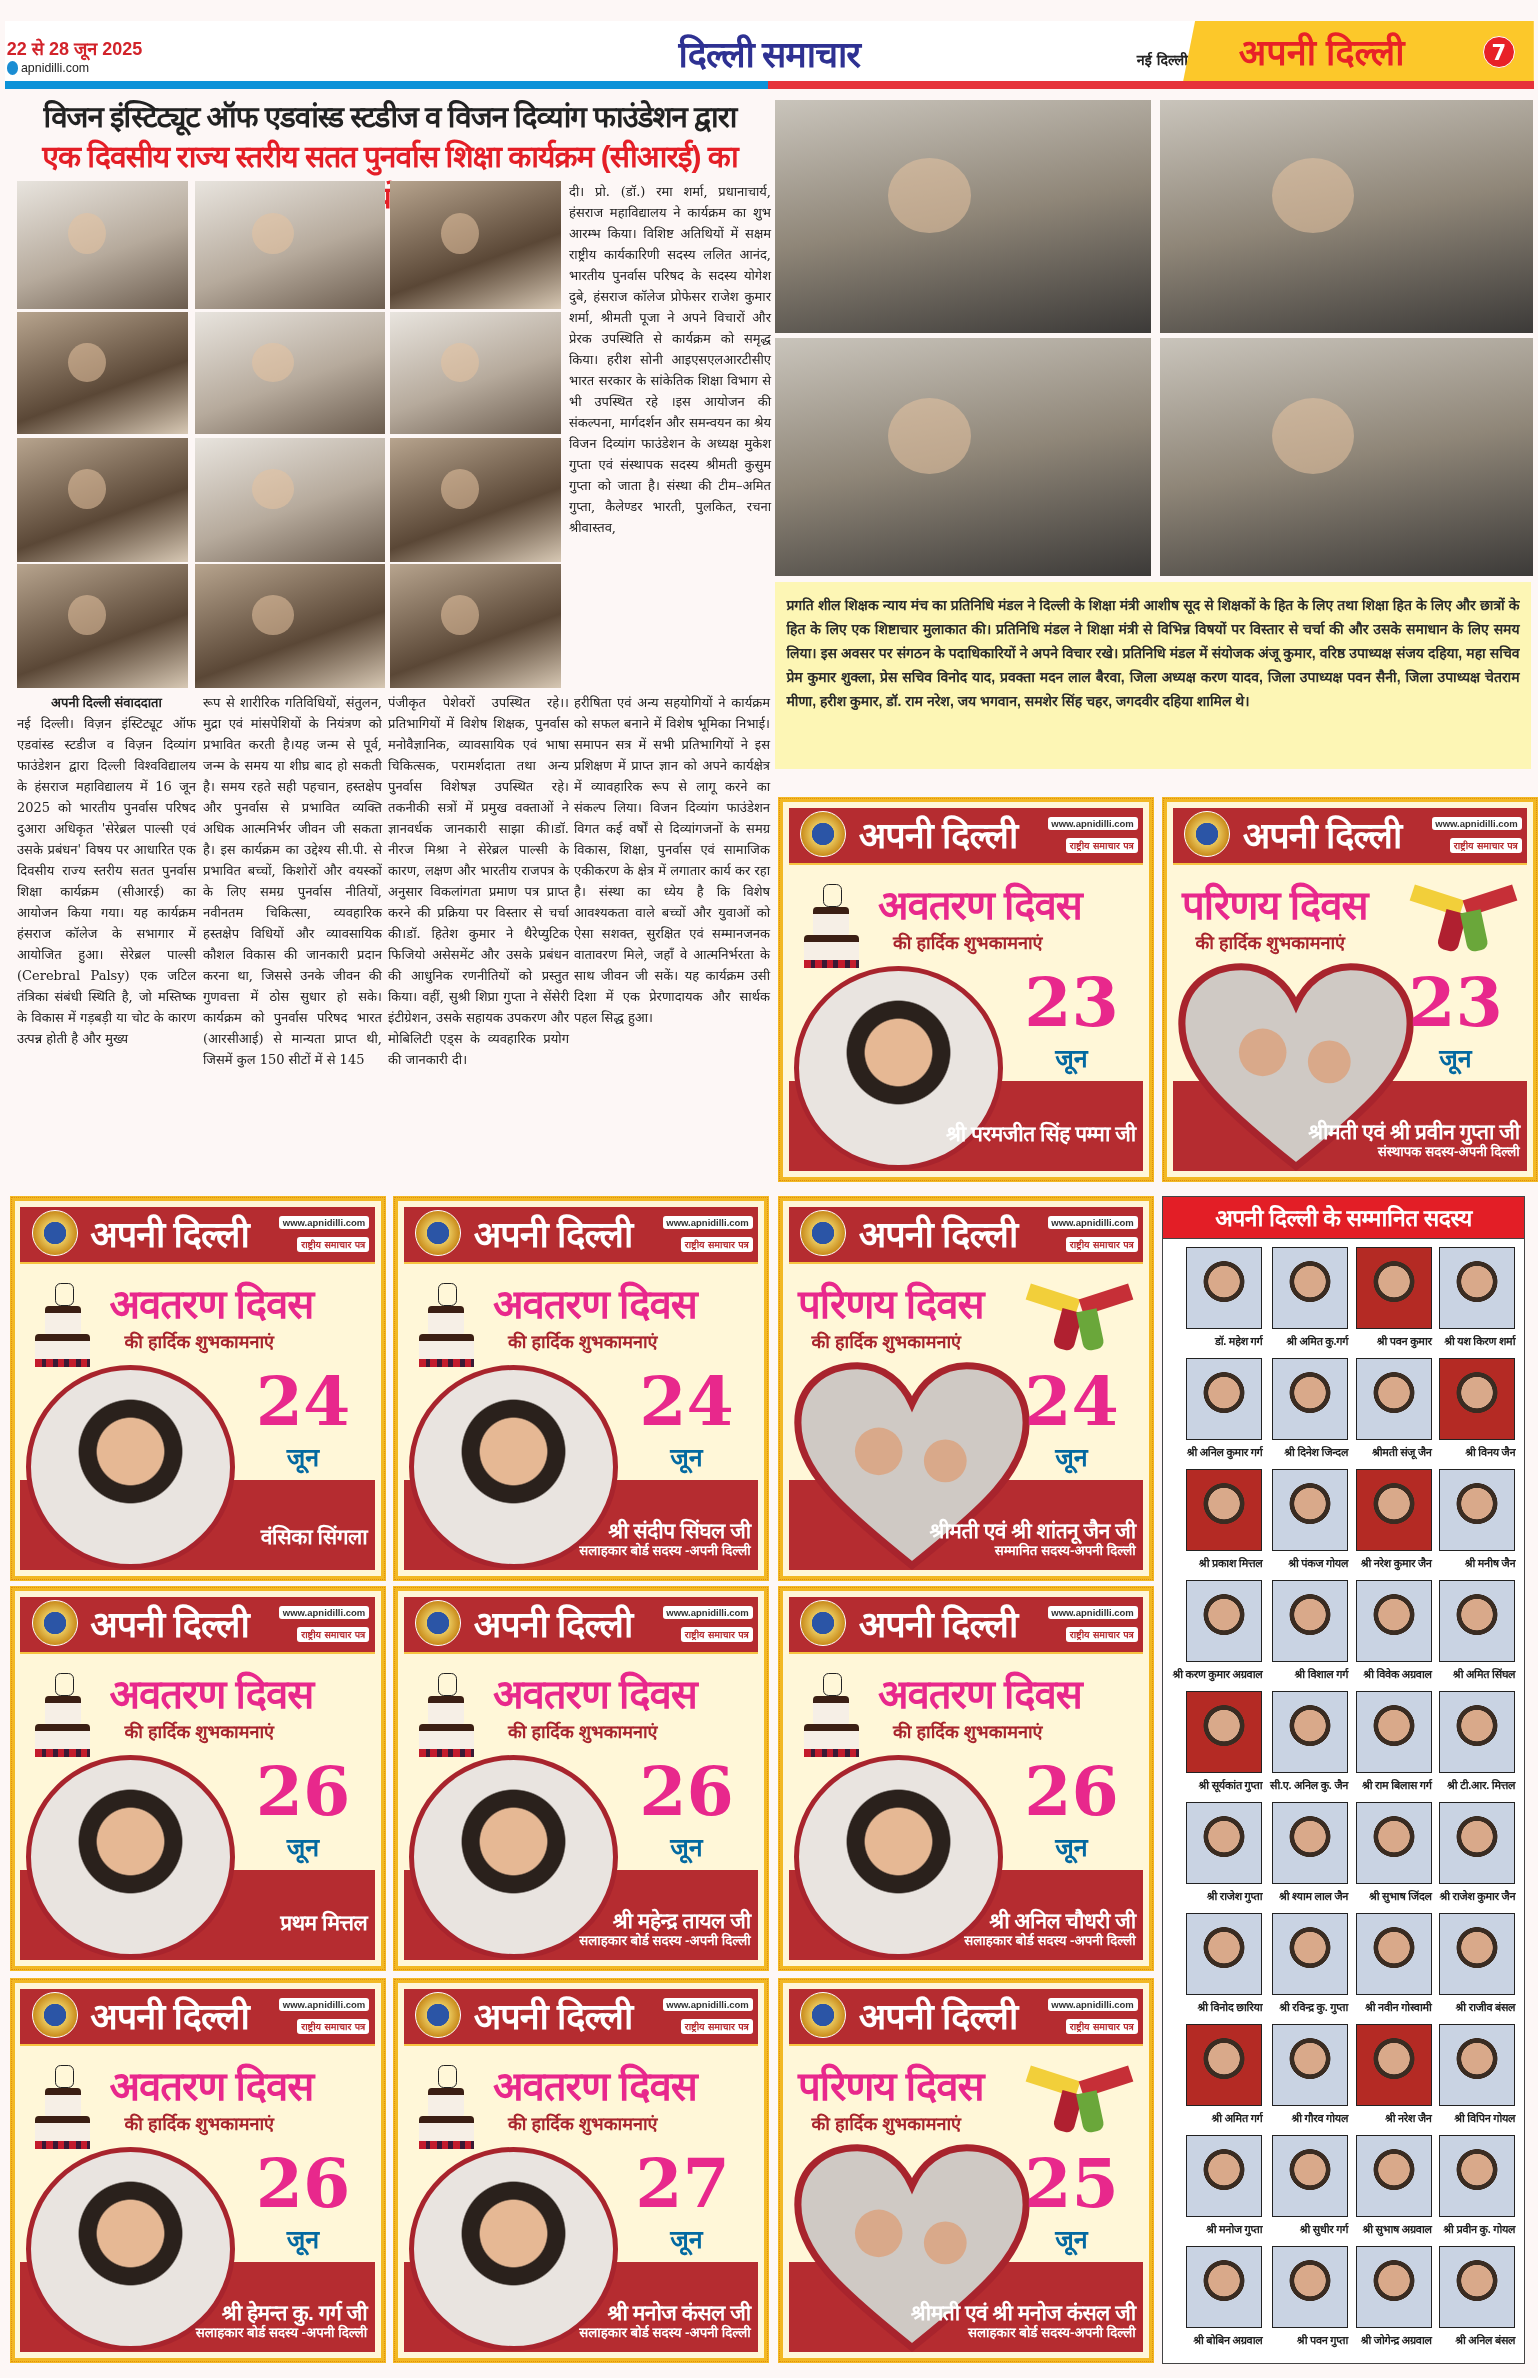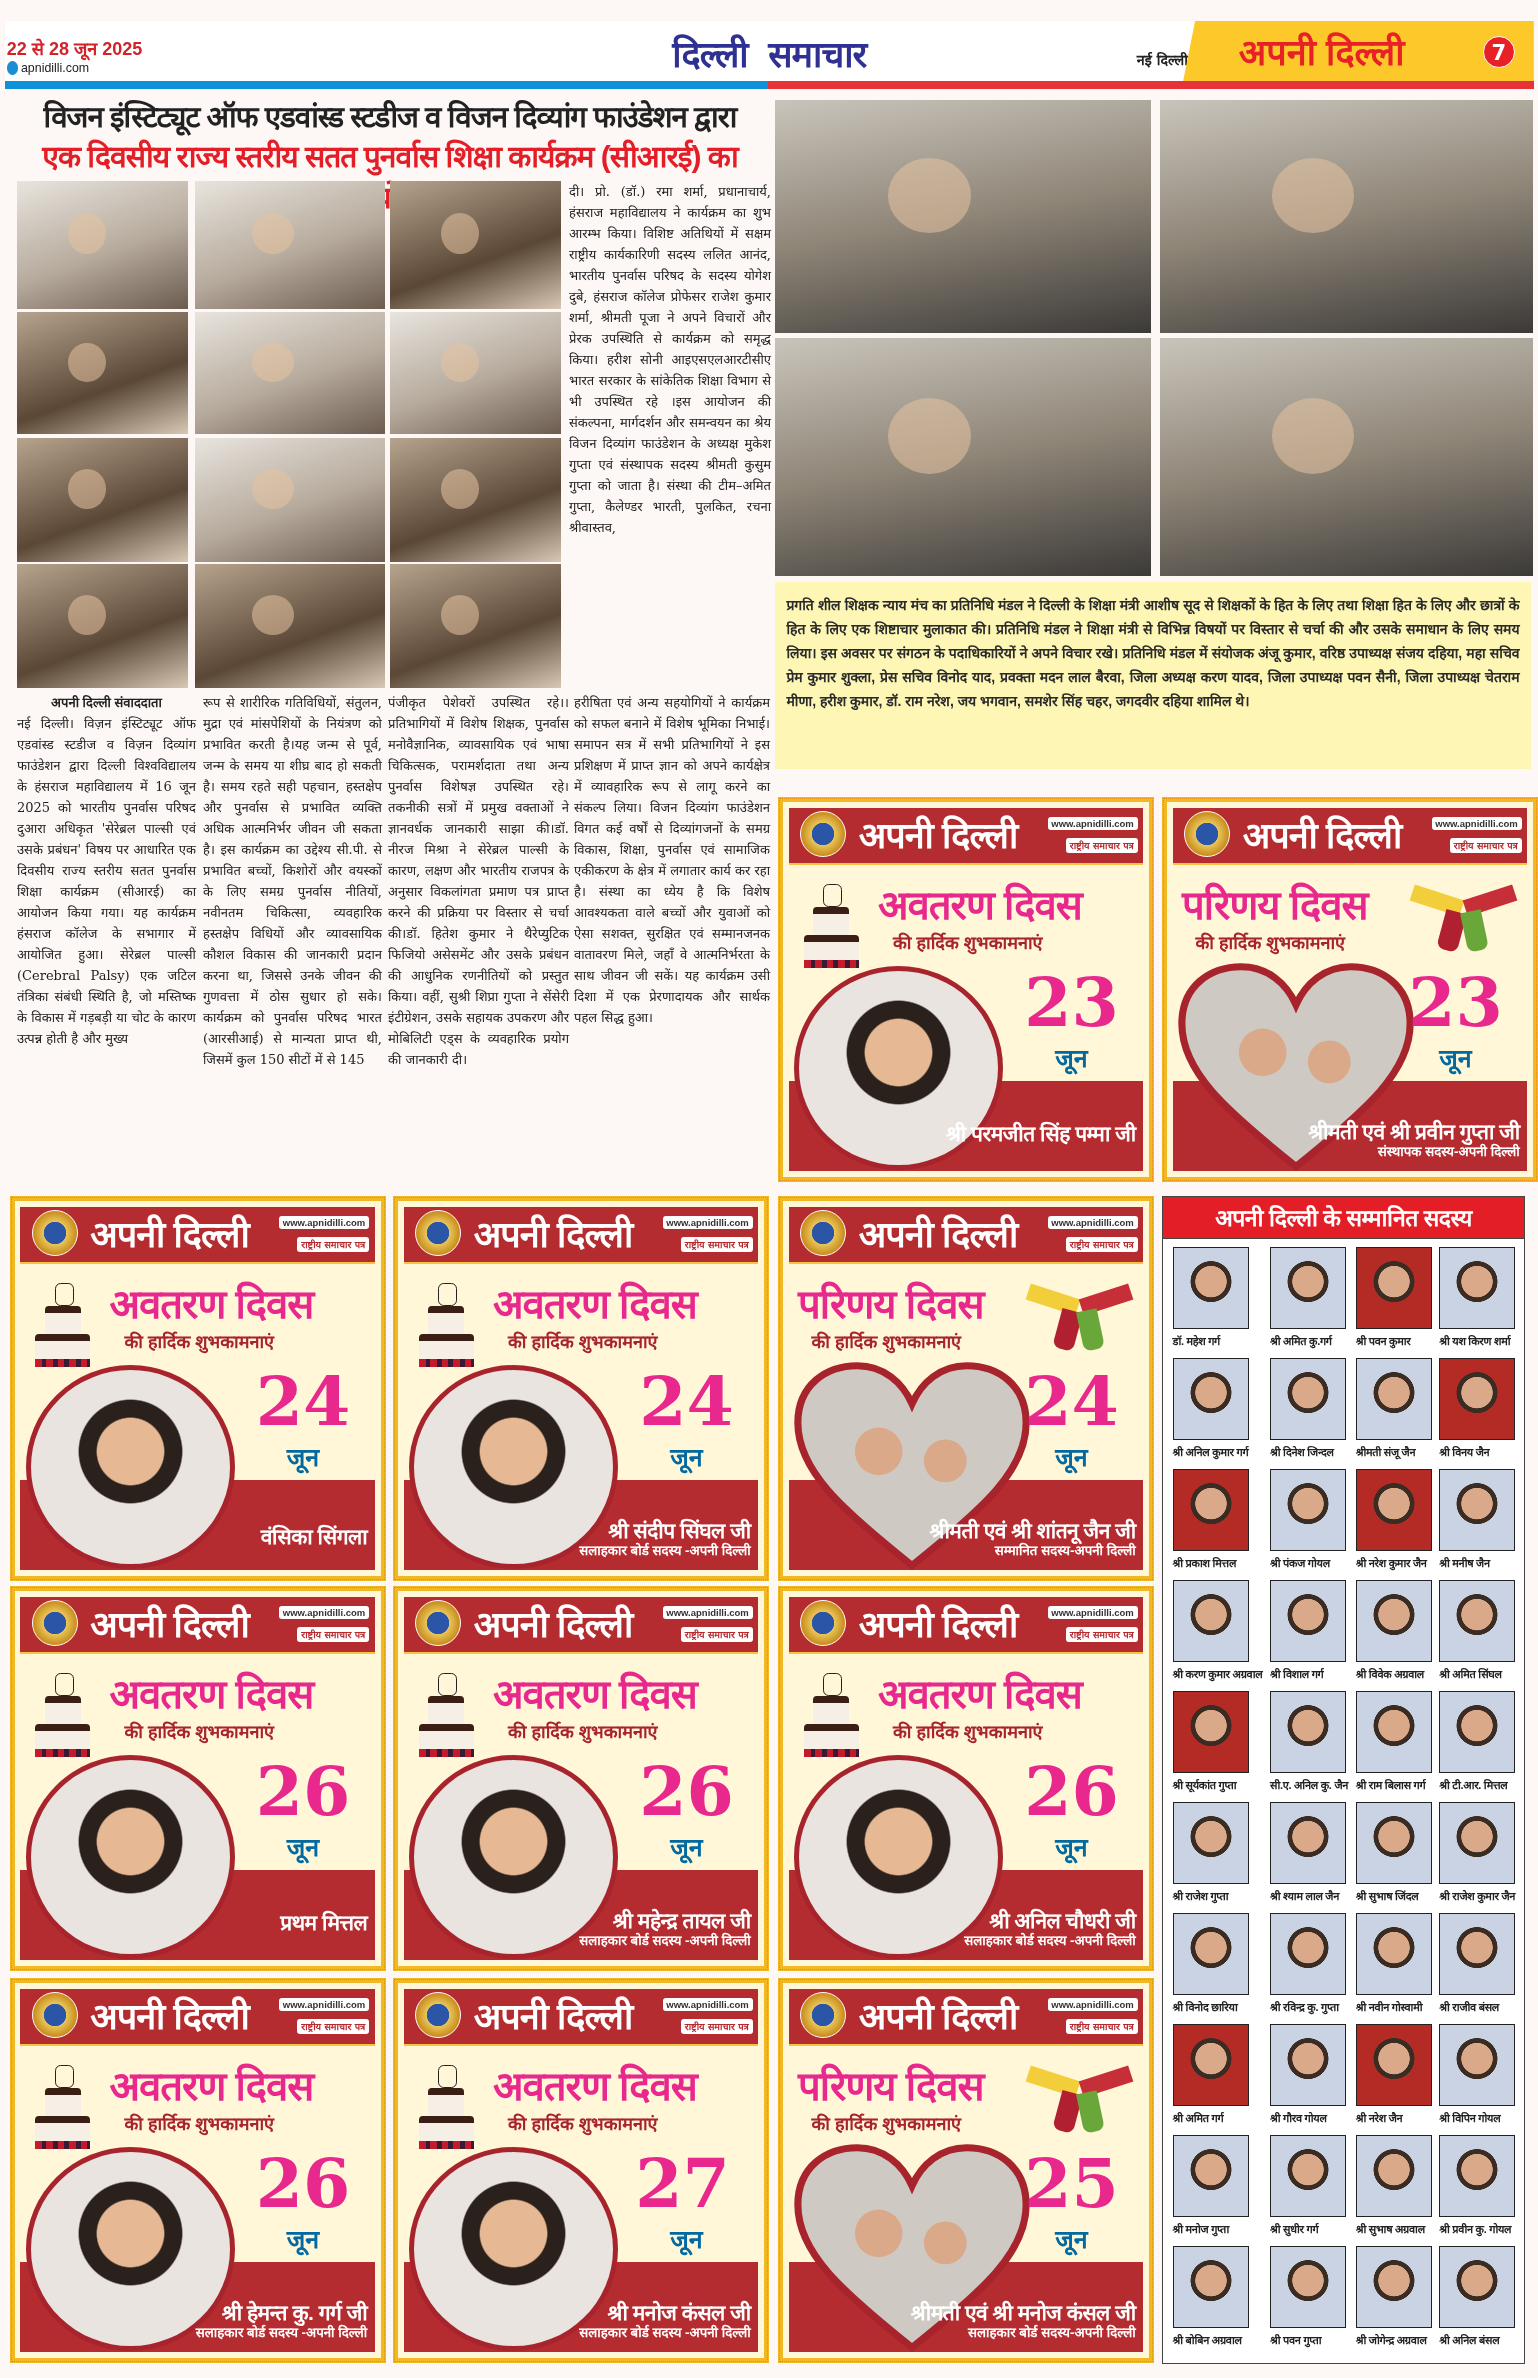"दिल्ली समाचार" .hdr-title { font-family: Liberation Mono, monospace -> Liberation Serif, serif }
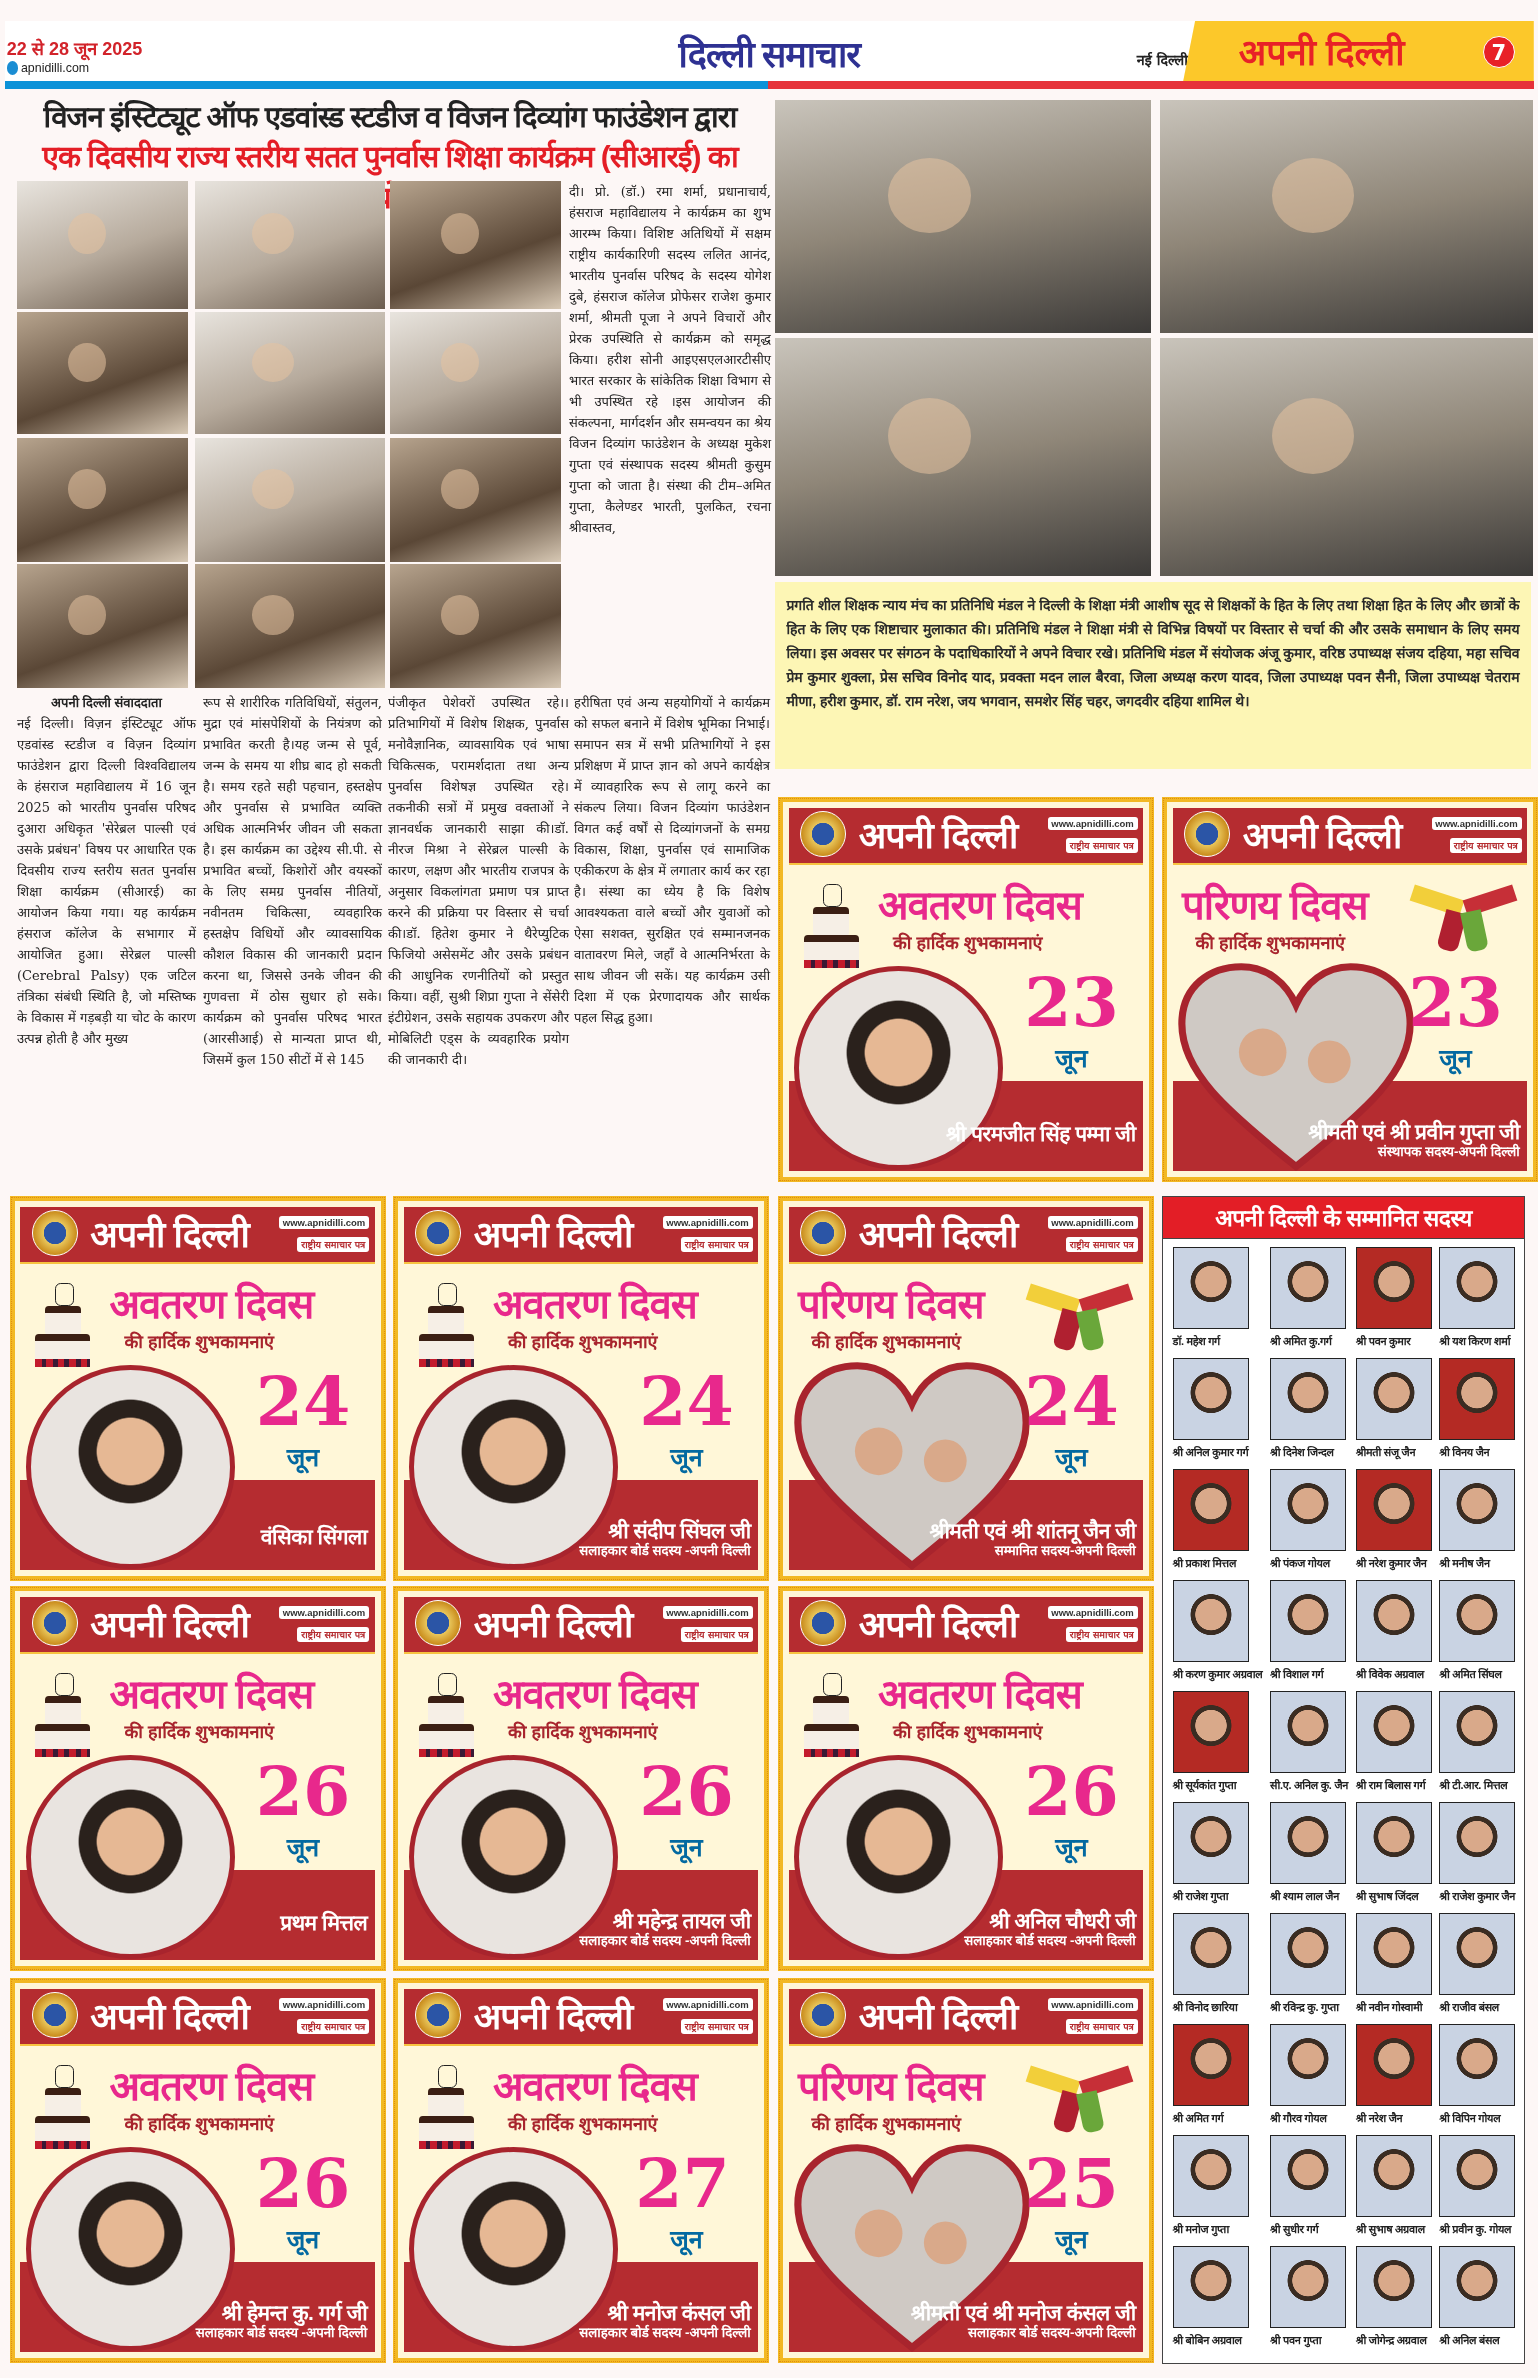"डॉ. महेश गर्ग" .mem { align-items: flex-start -> flex-end }
